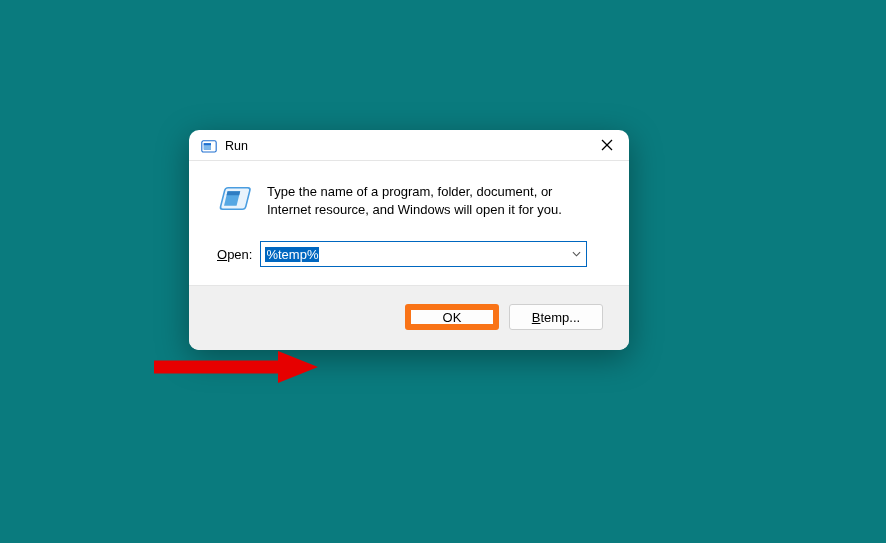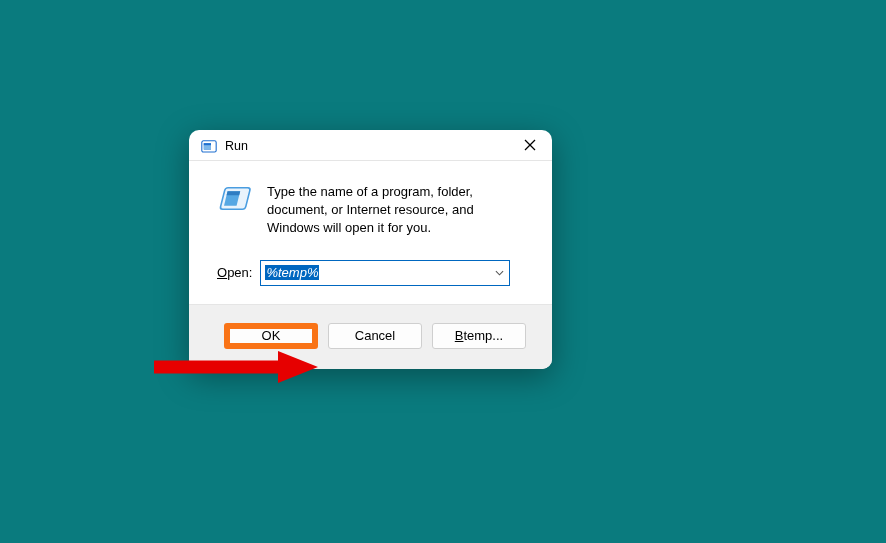"Run" .dialog { width: 363px -> 440px }
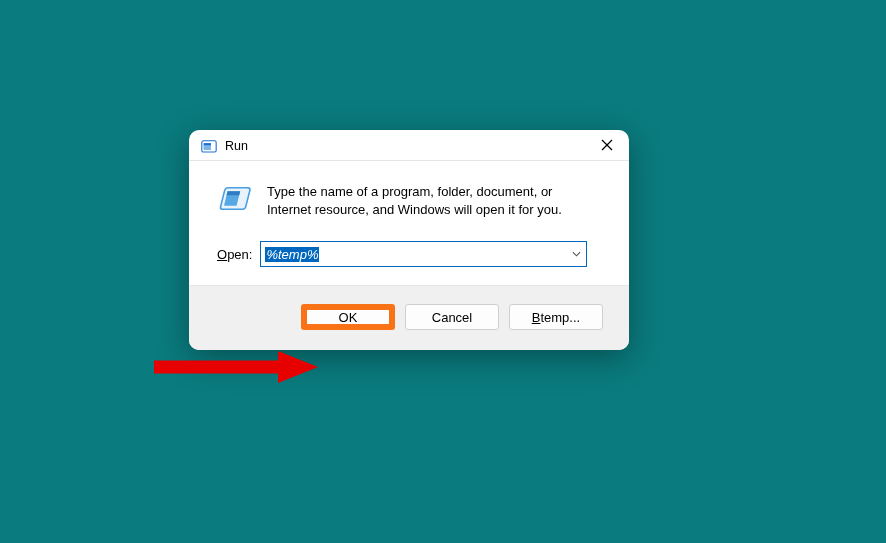"%temp%" .combo-text { font-style: italic -> none }
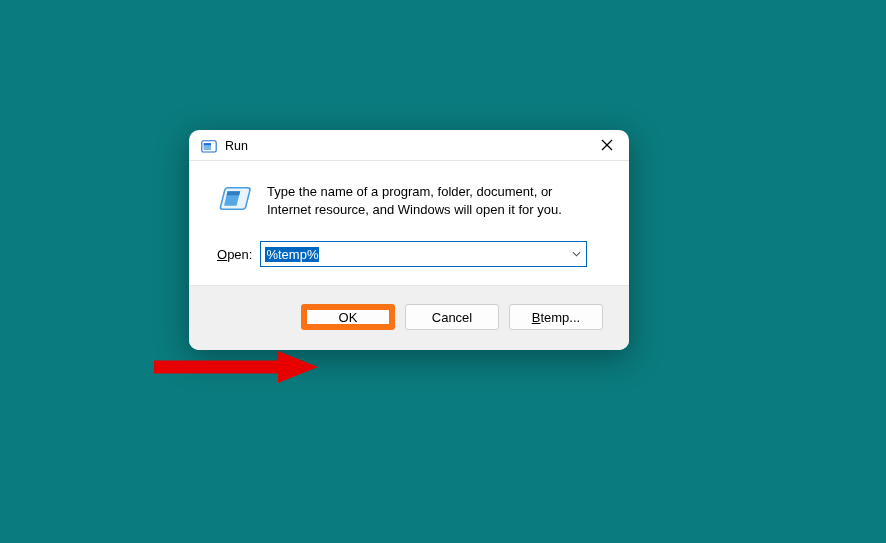"Cancel" button.btn { html: <button> <span>Cancel</span> </button> -> none }
